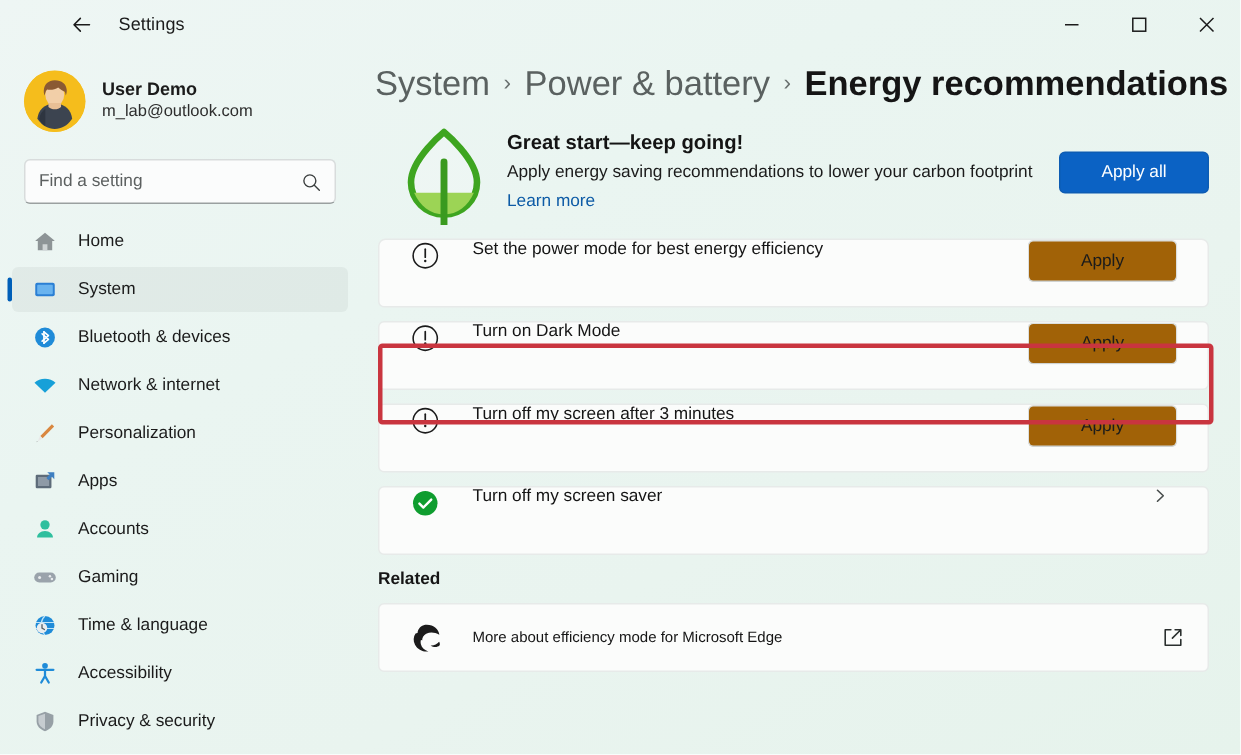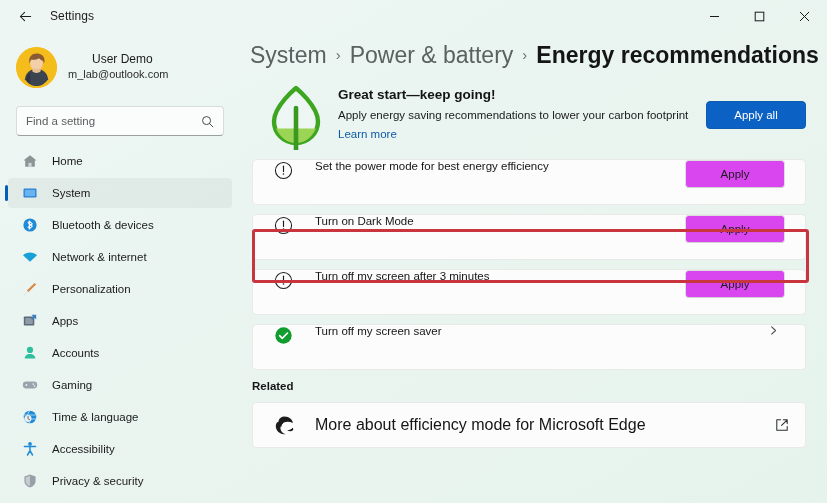"Settings" .titlebar { padding-left: none -> 29px }
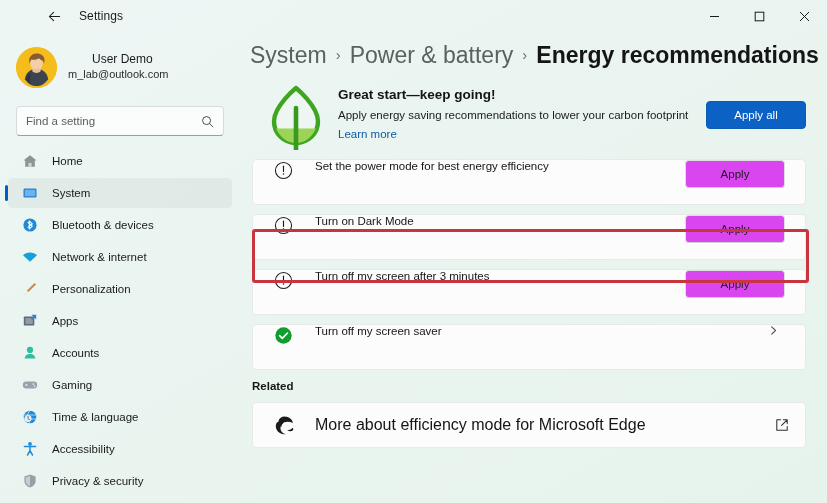"User Demo" .profile-name { font-weight: normal -> bold; margin-left: 24px -> none }
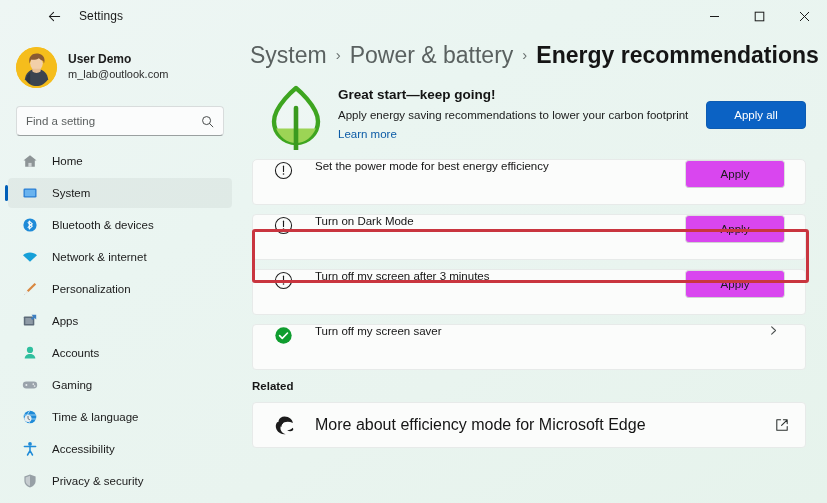"Apply" .rec-apply { background: #d946ef -> #a16207 }
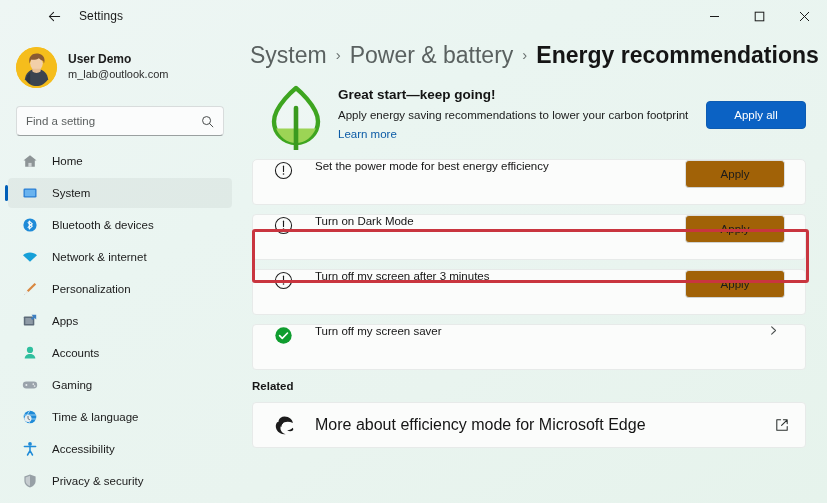"More about efficiency mode for" .related-label { font-size: 16px -> 10px }
